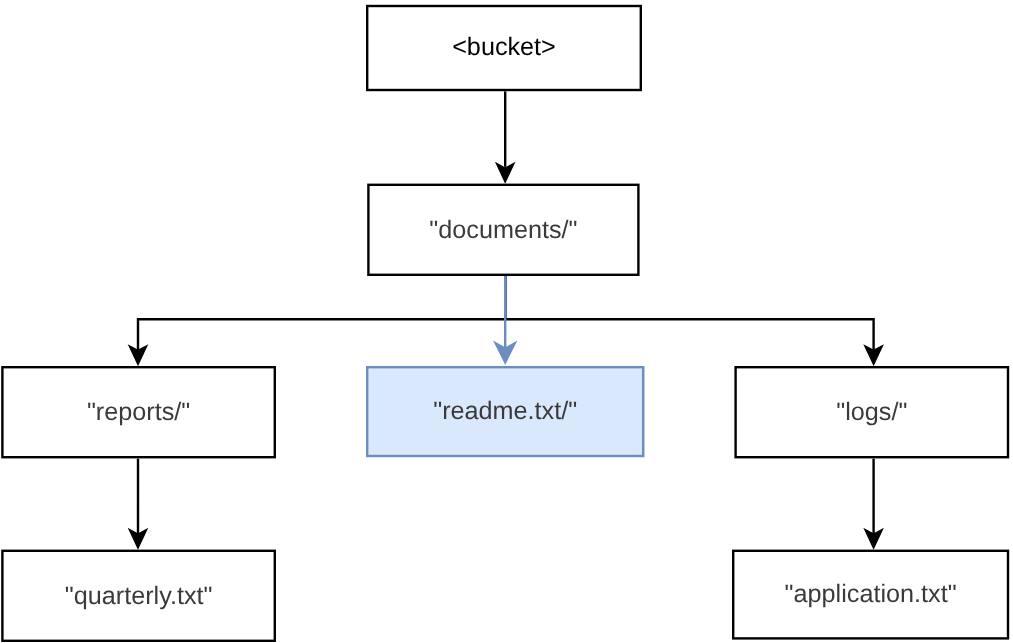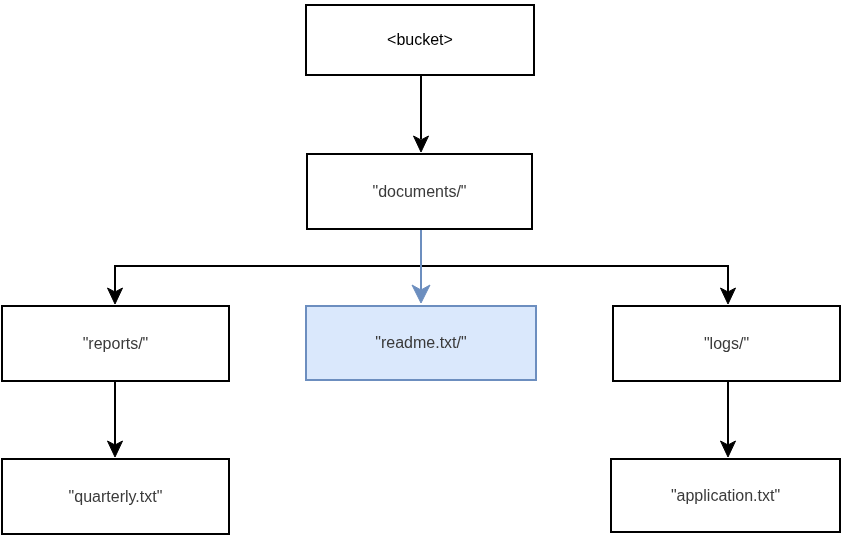"<bucket>" .node { font-size: 16px -> 21px }
